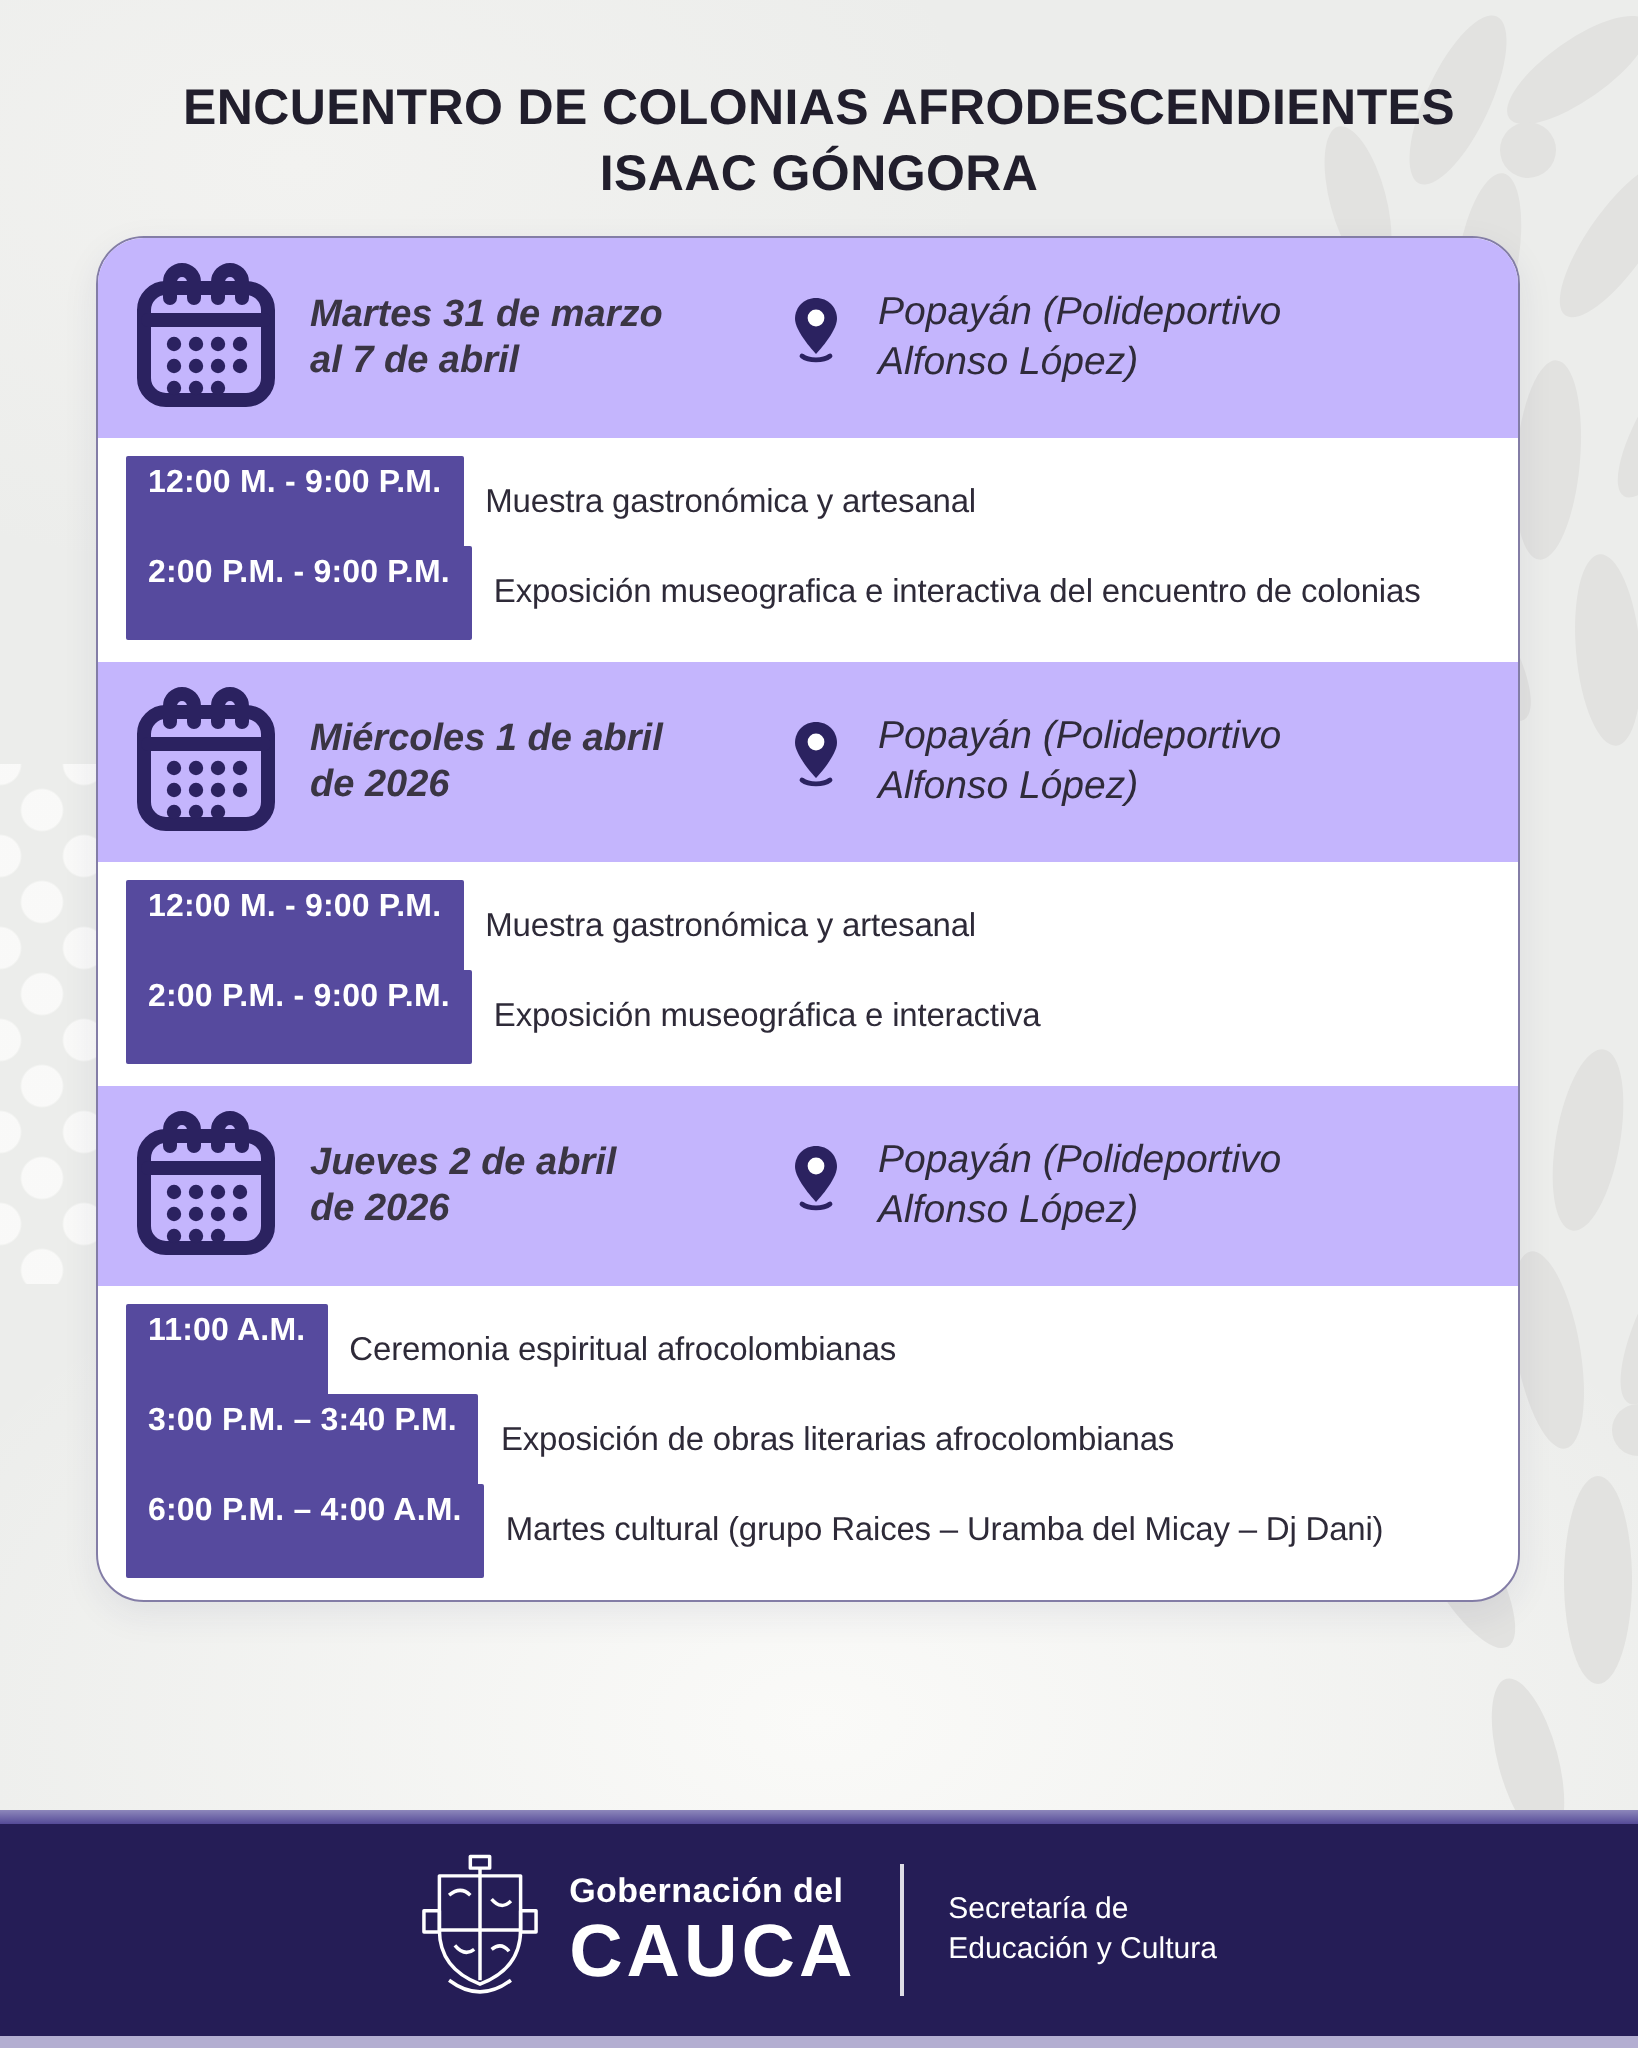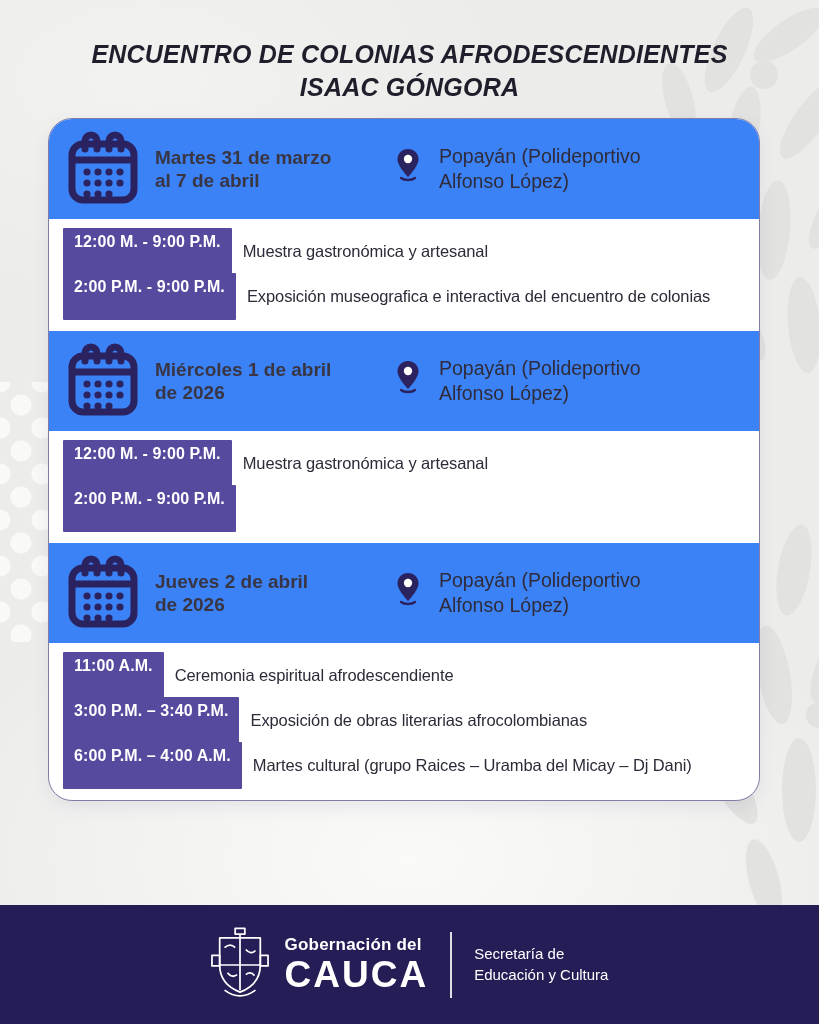"ENCUENTRO DE COLONIAS AFRODESCENDIENTES" .title { font-style: italic -> none }
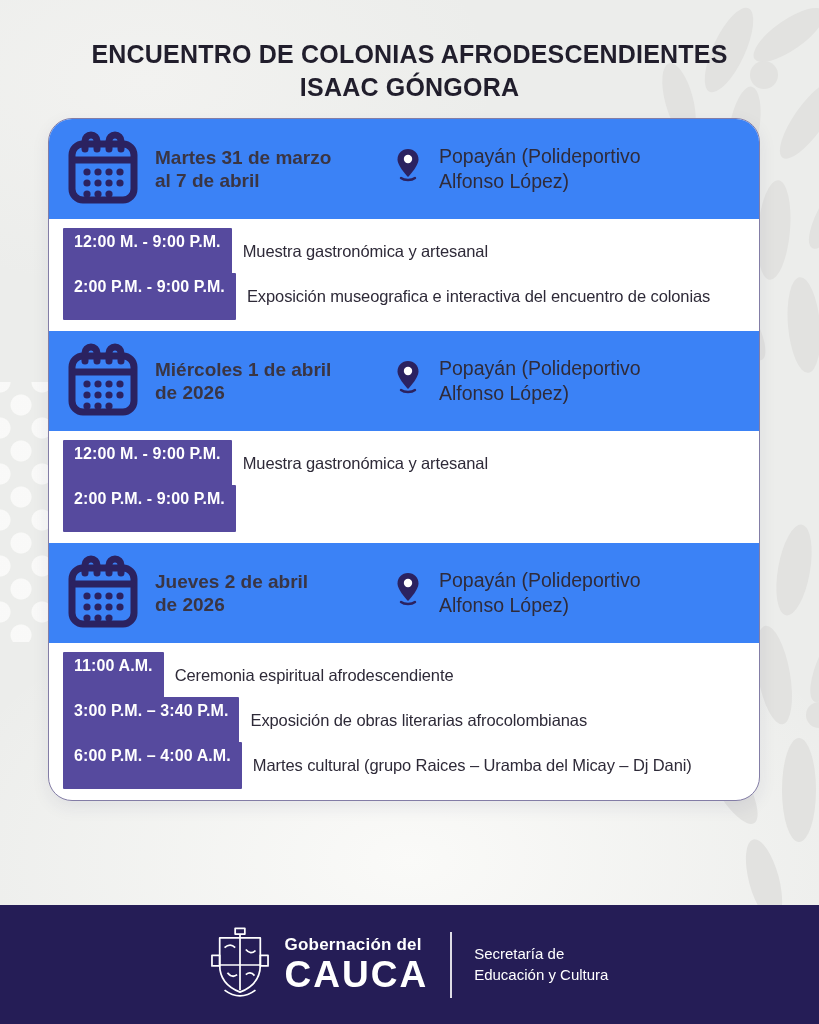"Martes 31 de marzo" .band { background: #3b82f6 -> #c4b5fd; font-style: none -> italic }
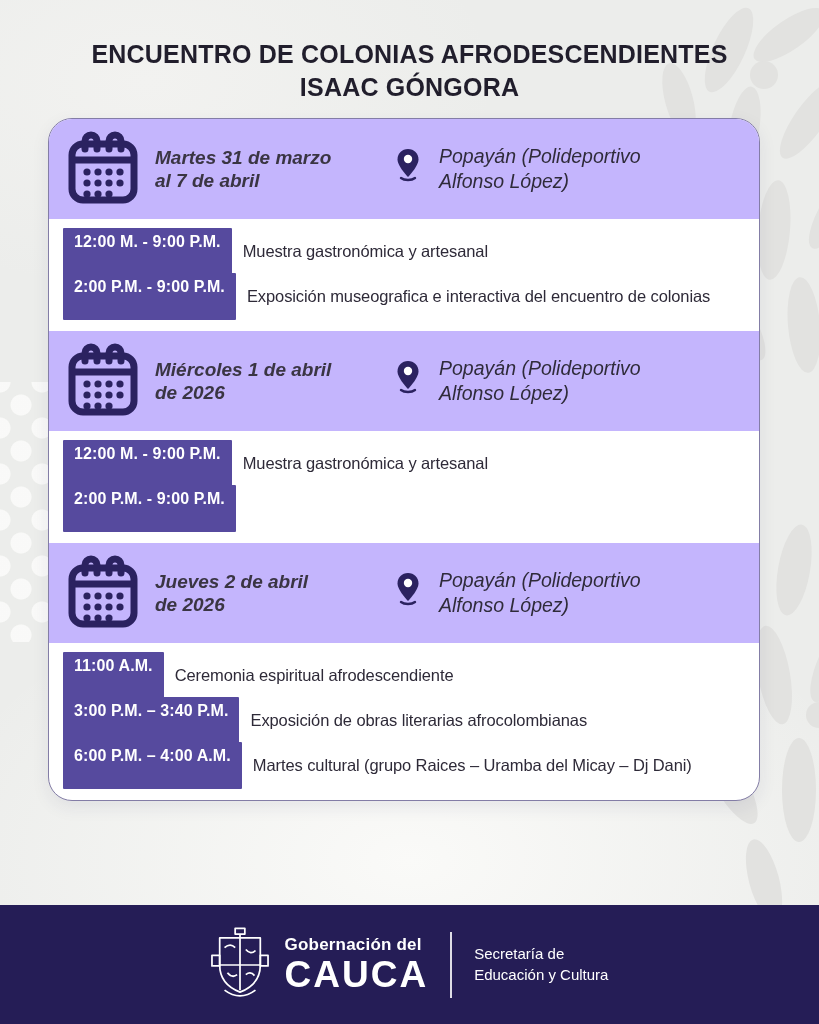"Exposición museográfica e interactiva" span.ev-label { html: none -> <span>Exposición museográfica e interactiva</span> }
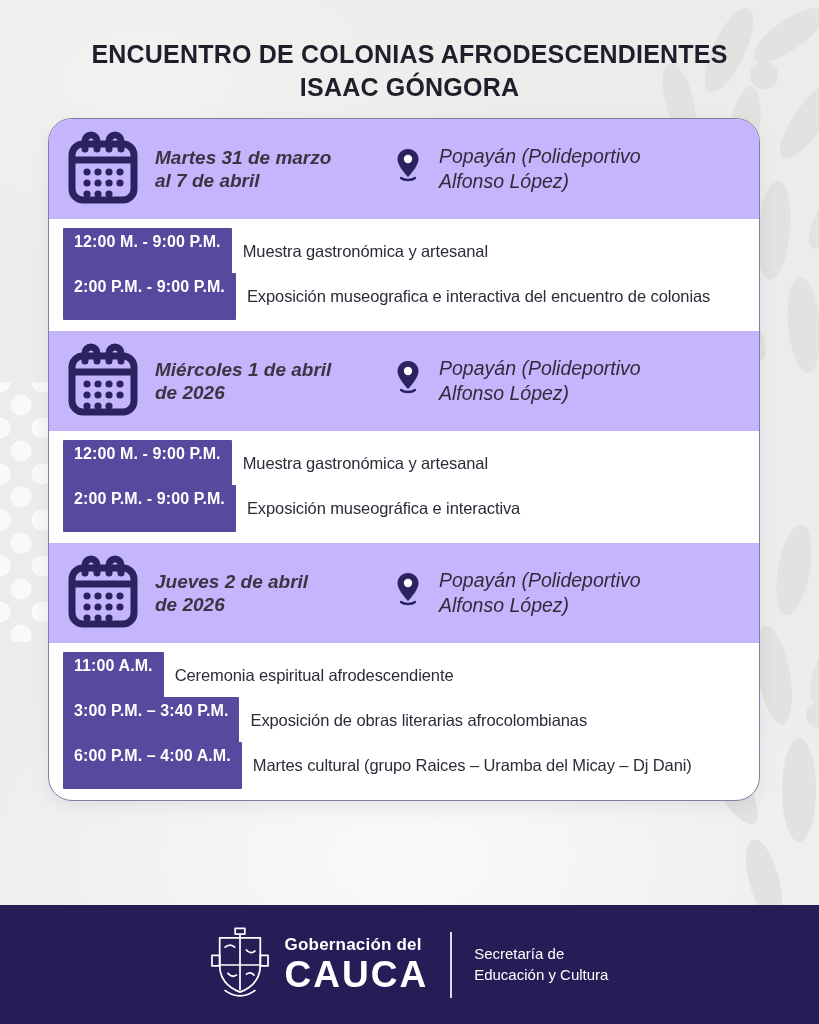"Ceremonia espiritual afrodescendiente" span.ev-label { text: afrodescendiente -> afrocolombianas }
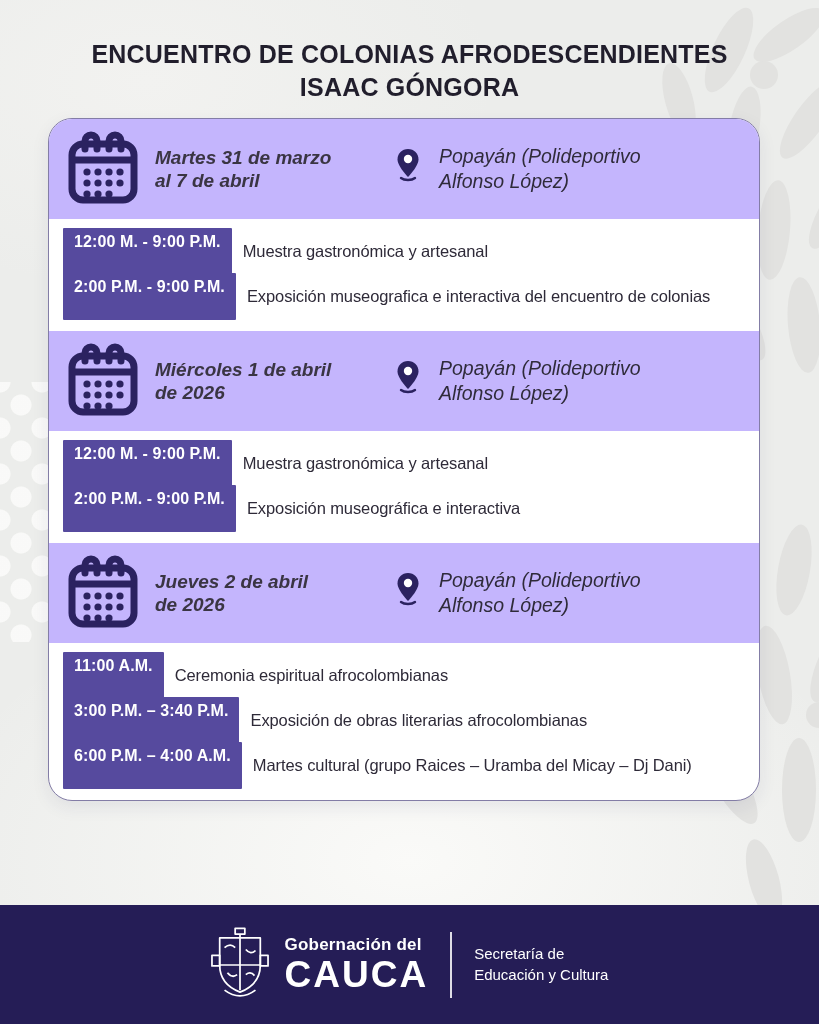"Gobernación del" .footer { flex-direction: row -> column }
